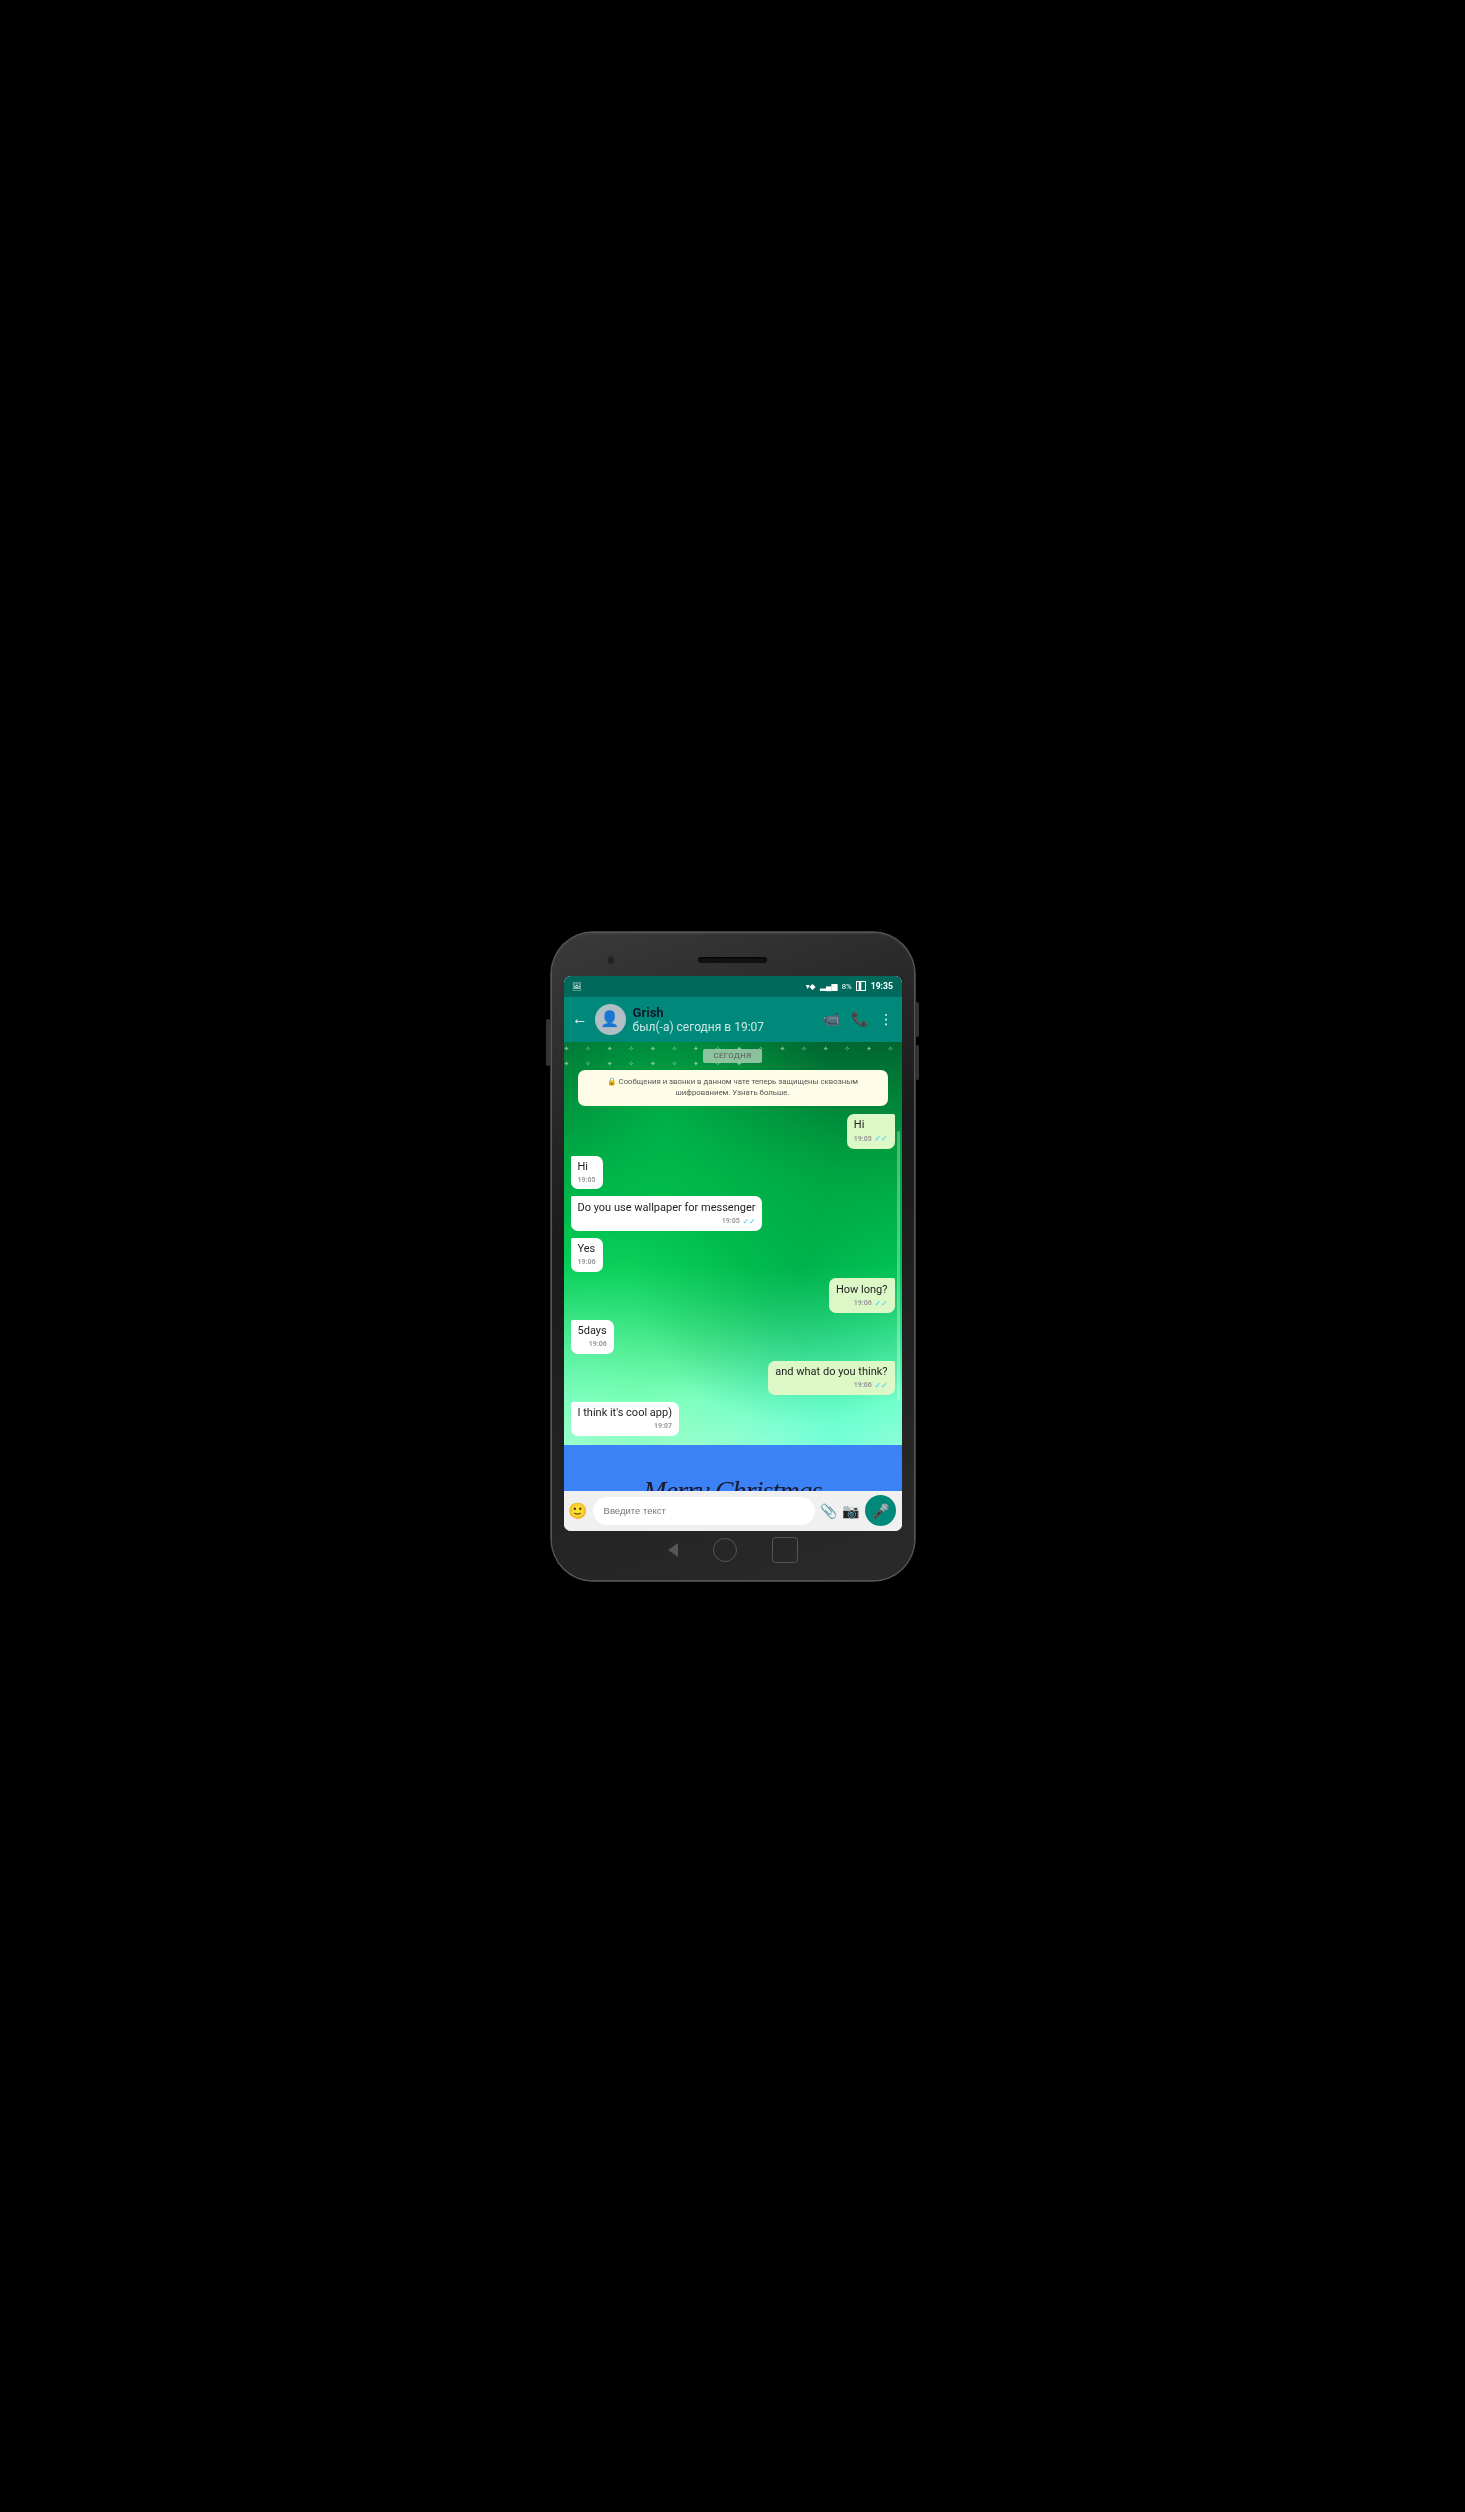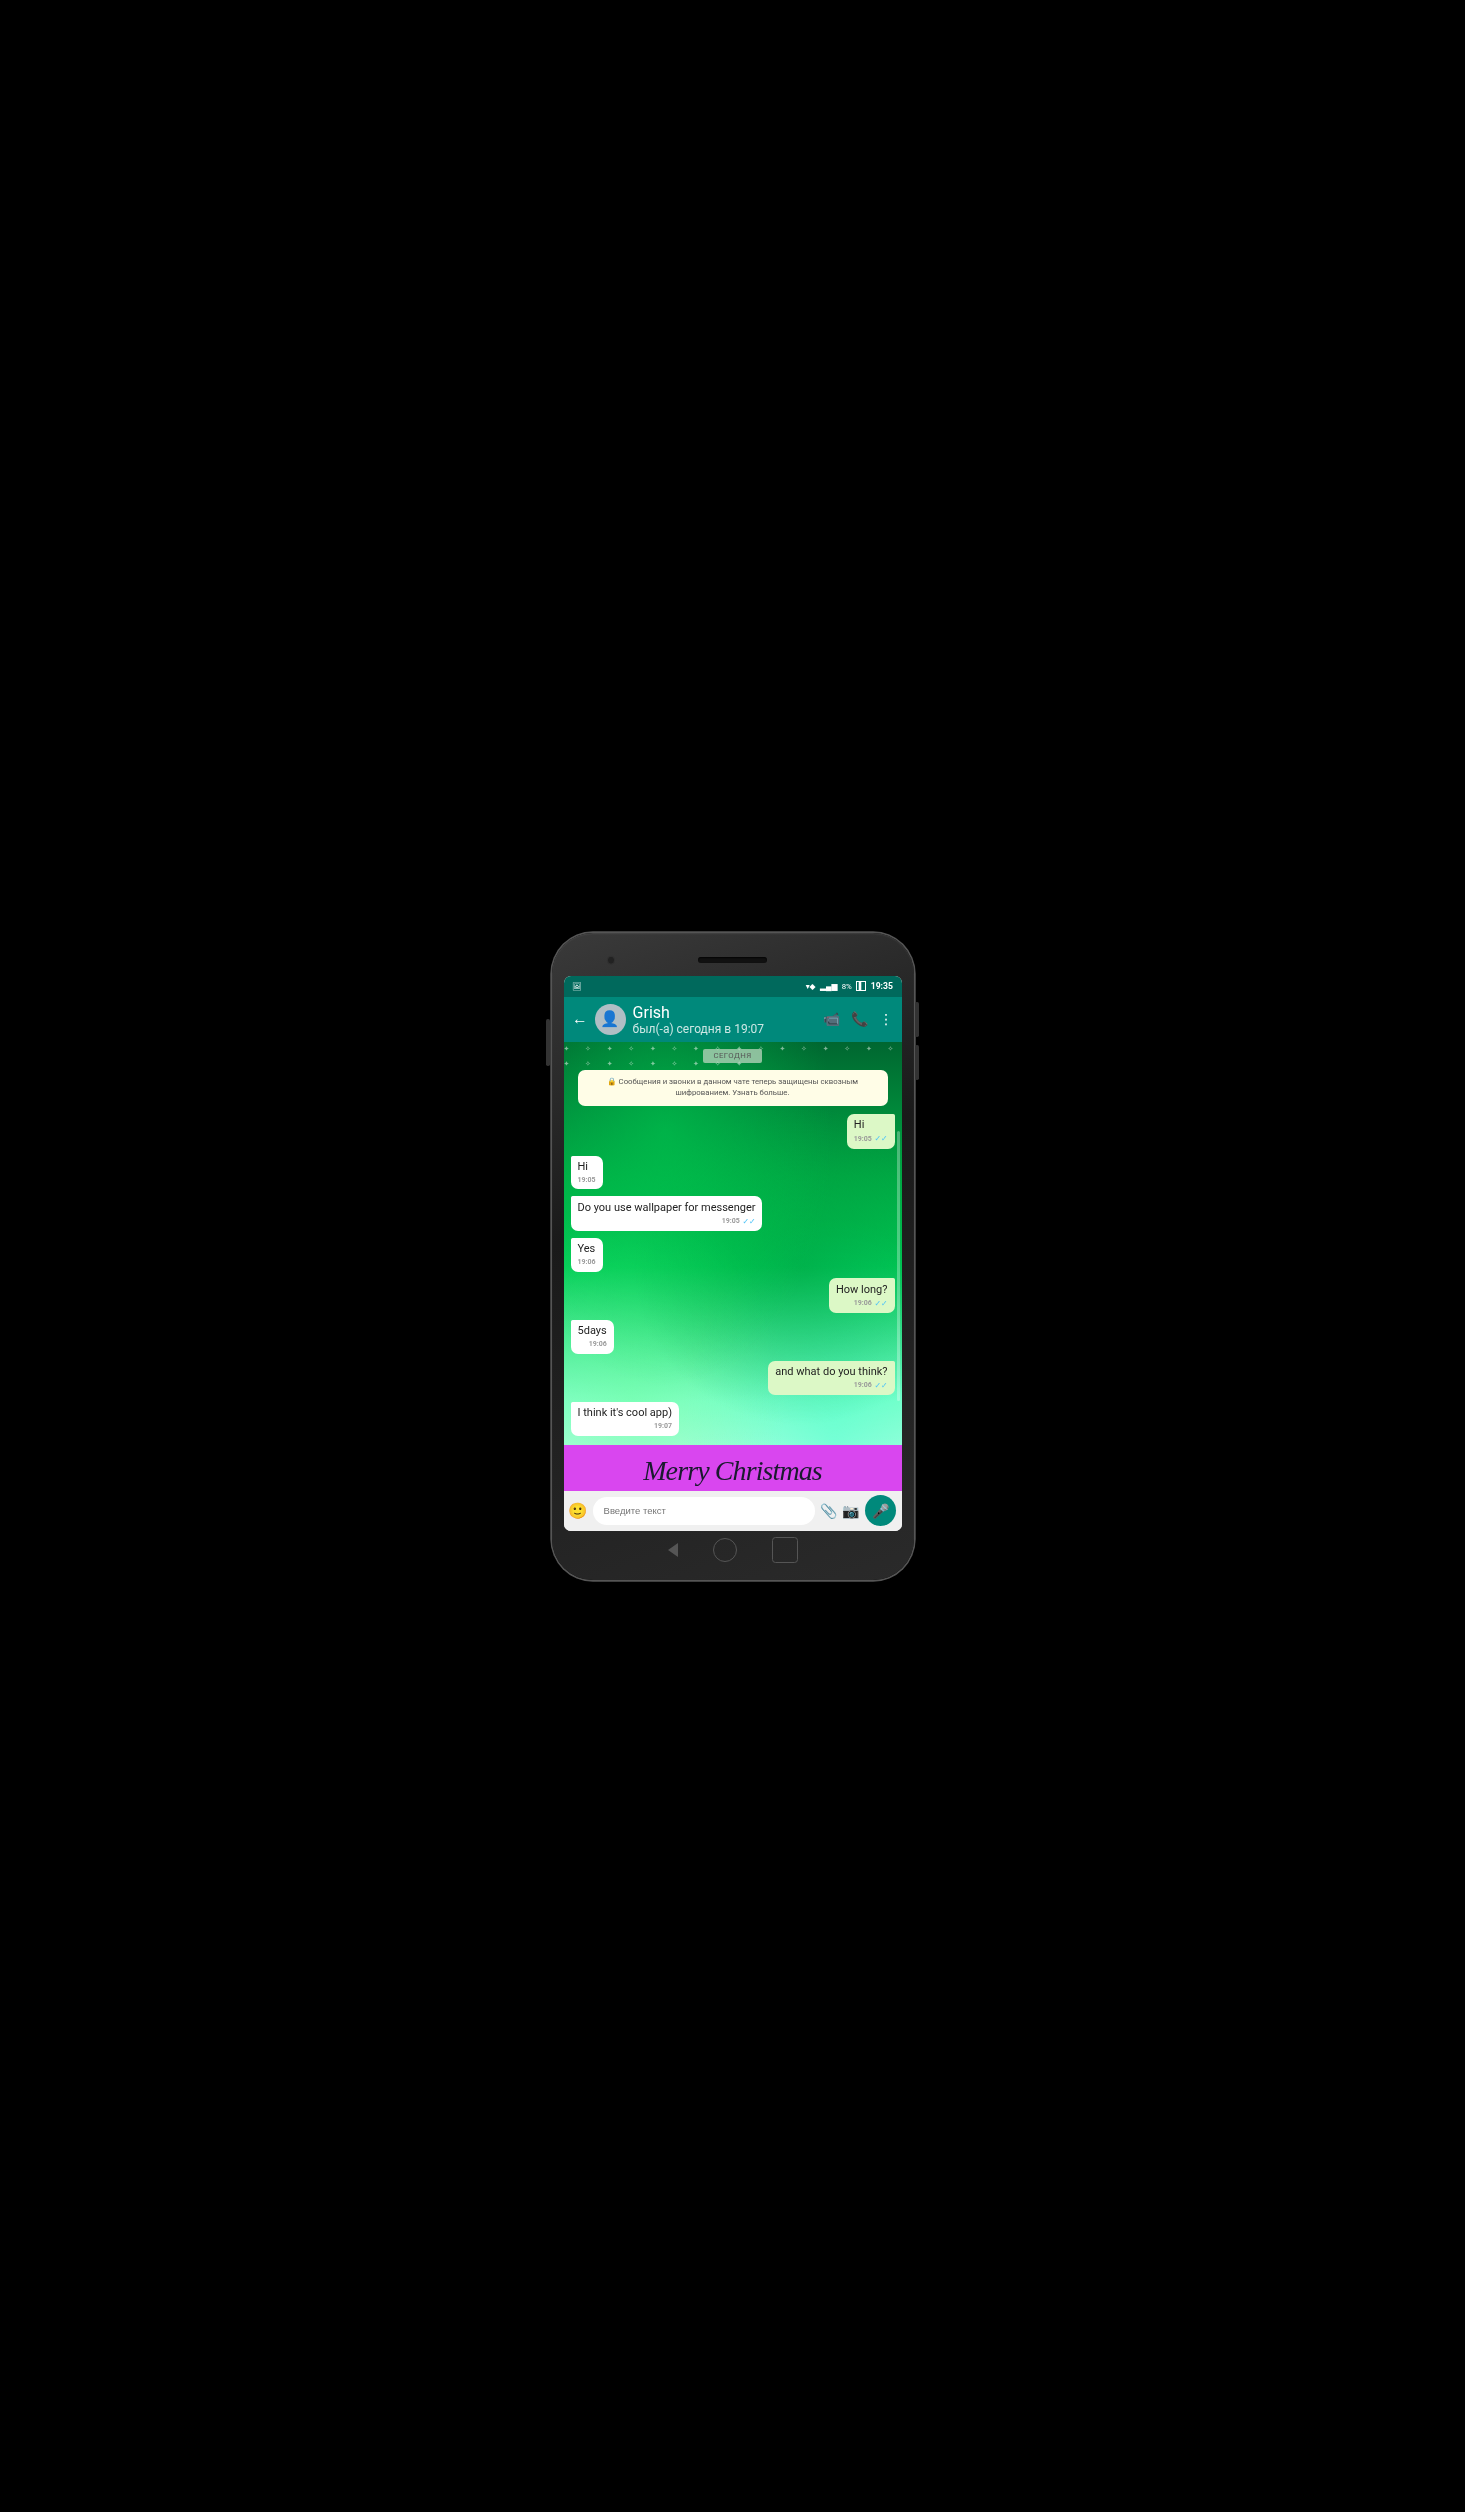"Grish" .contact-name { color: #ffffff -> #0f172a; font-size: 16px -> 13px; font-weight: 400 -> 700 }
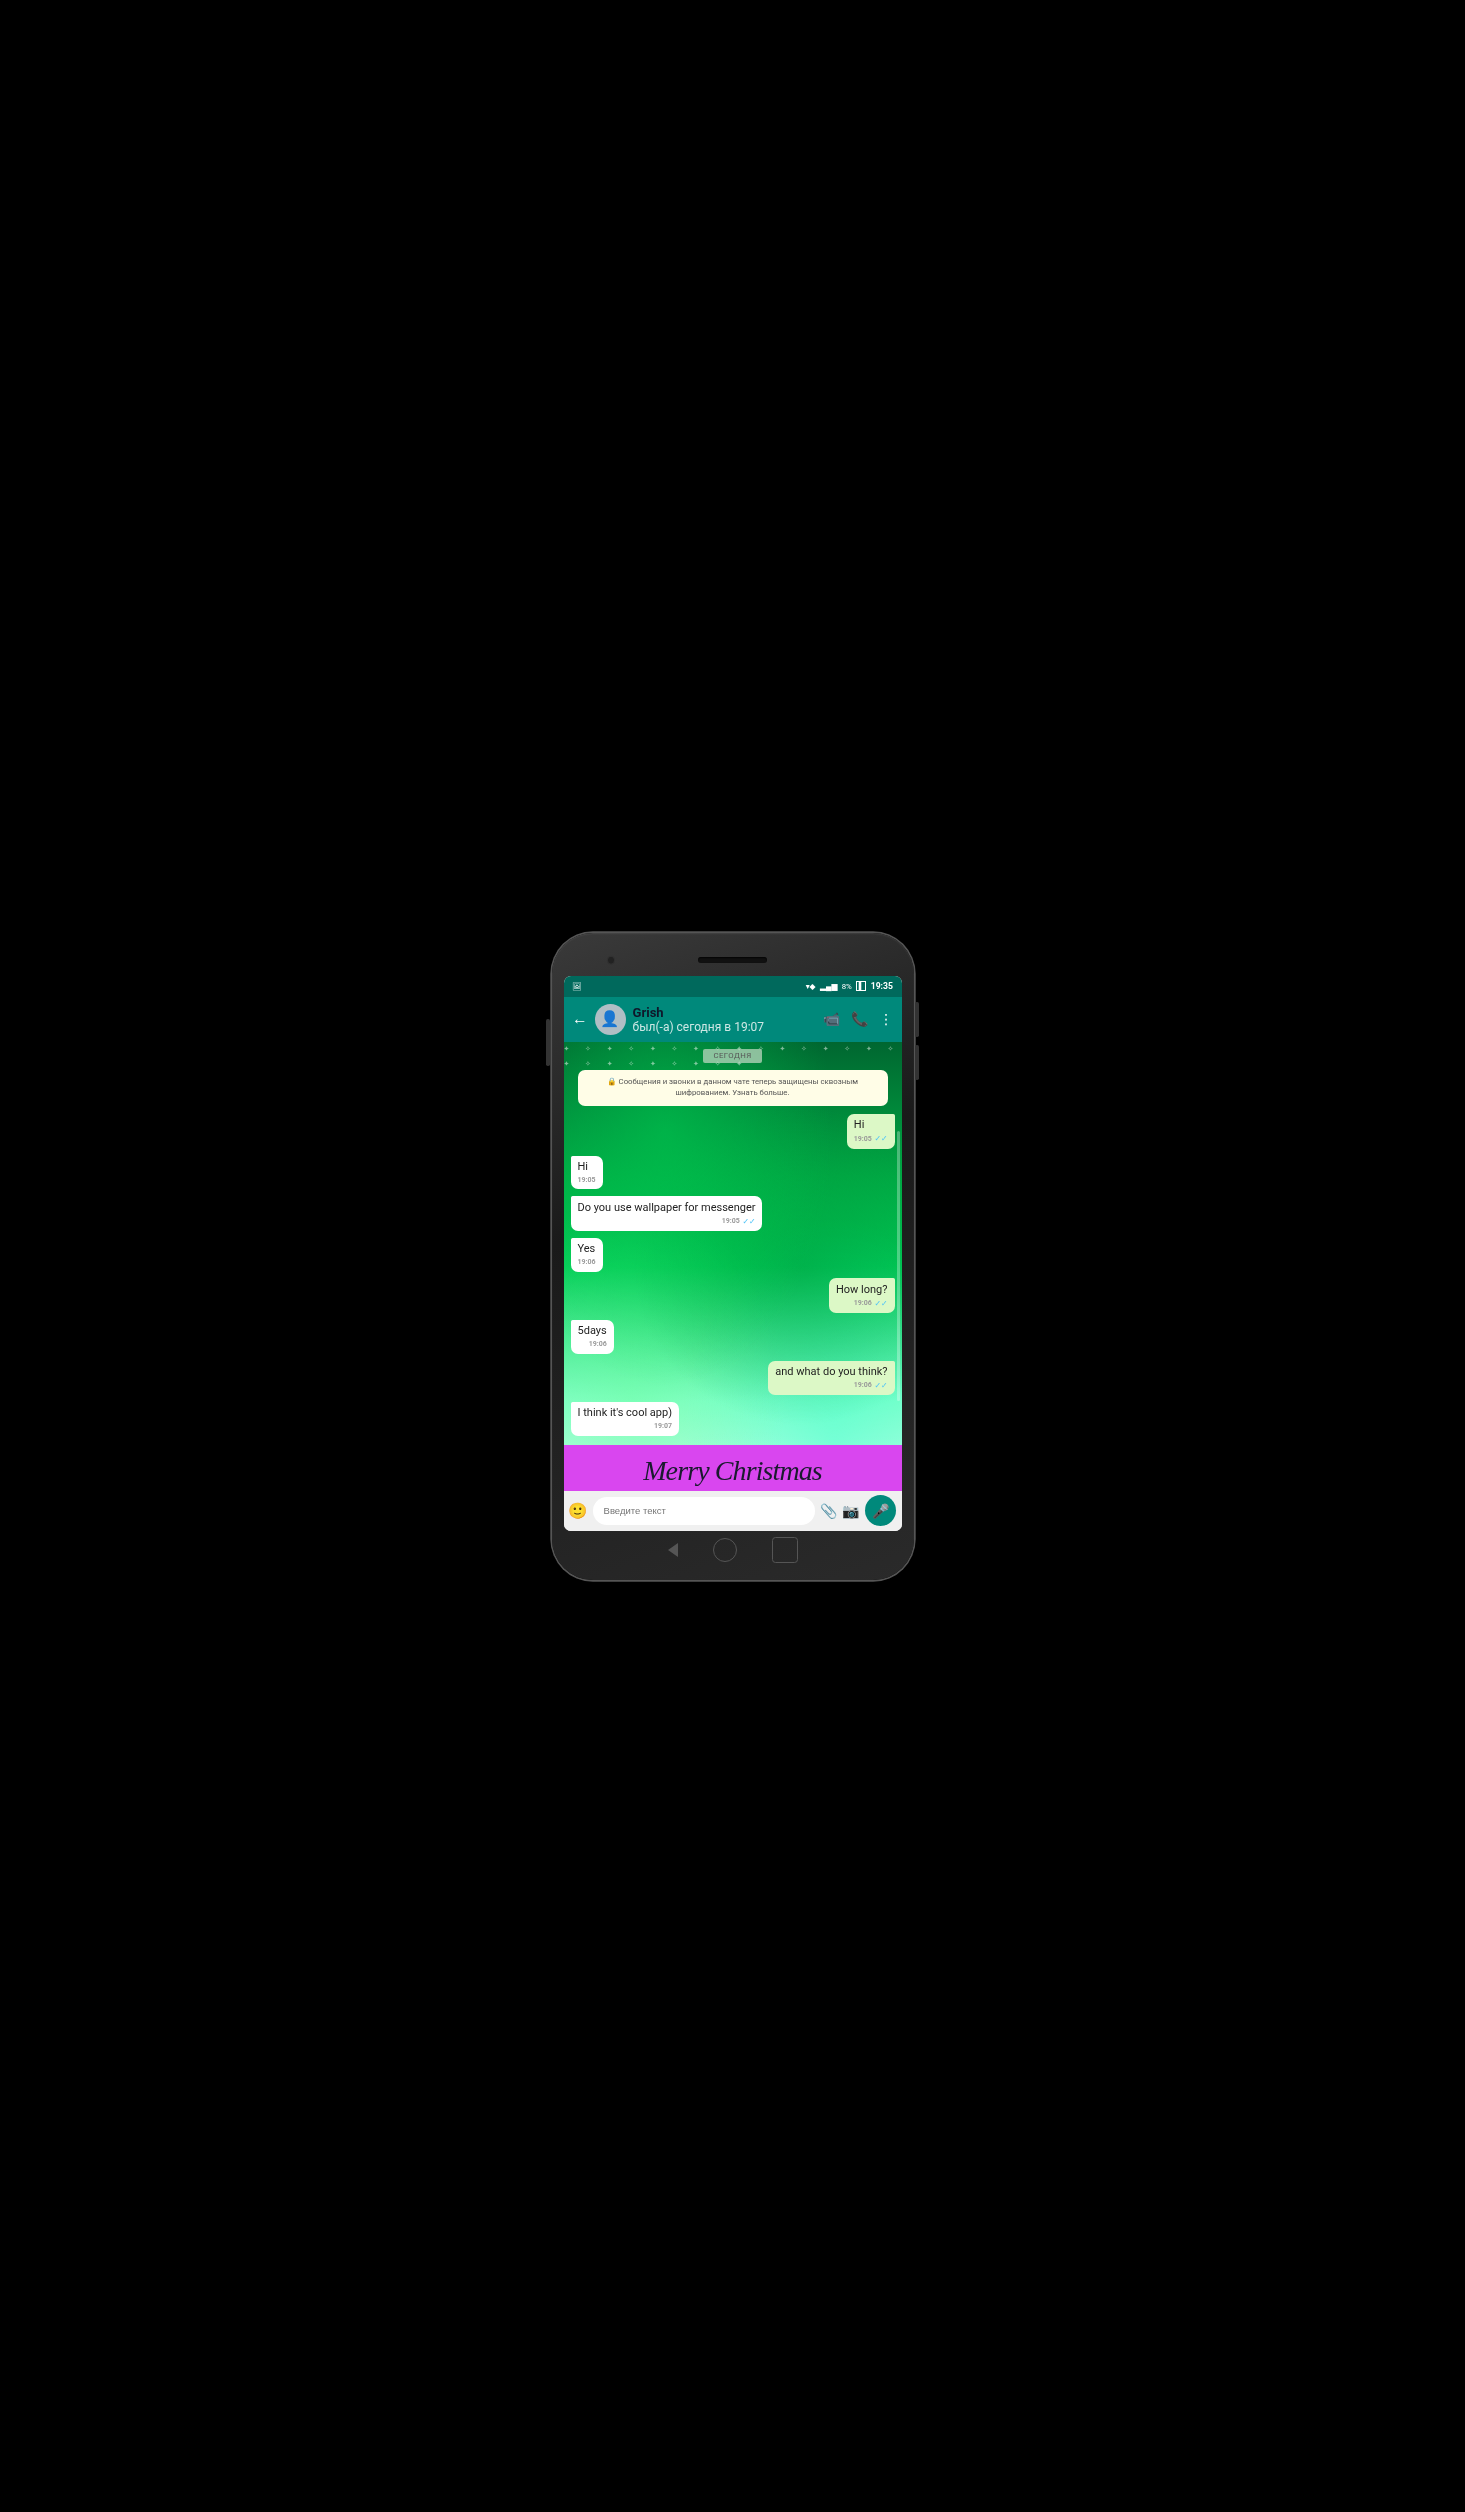"Merry Christmas" .merry-christmas-area { align-items: flex-start -> flex-end; background: #d946ef -> #3b82f6 }
